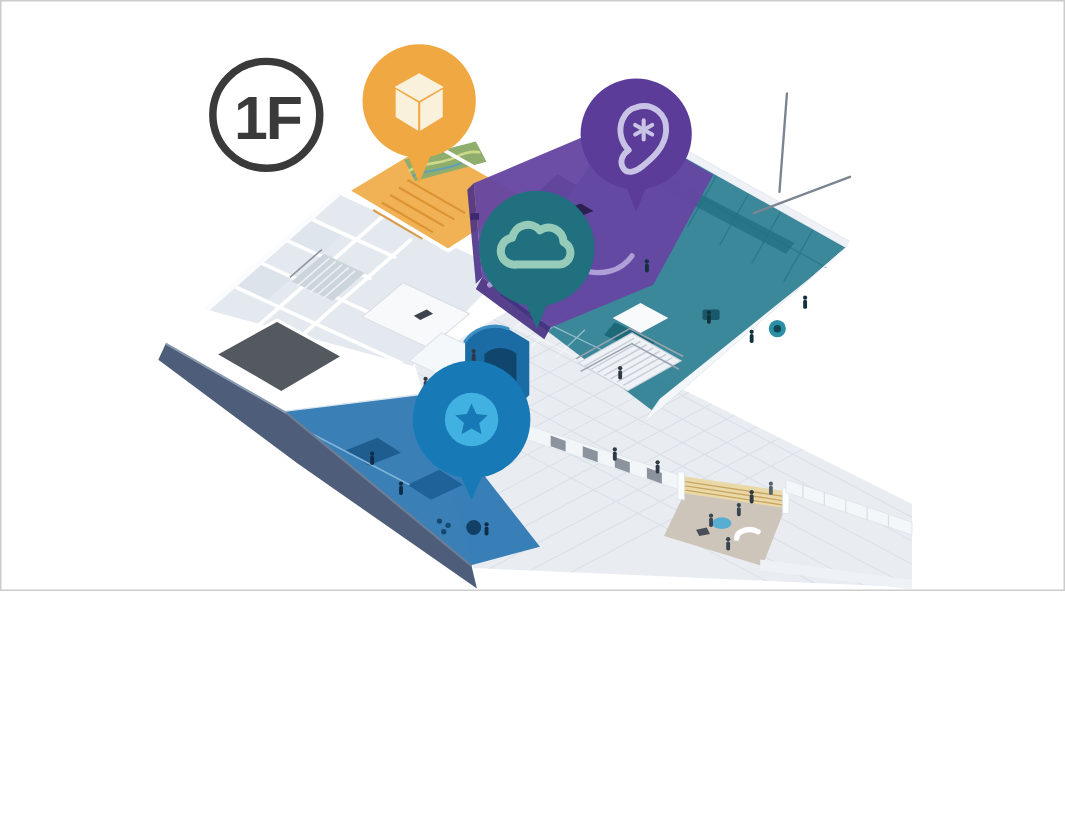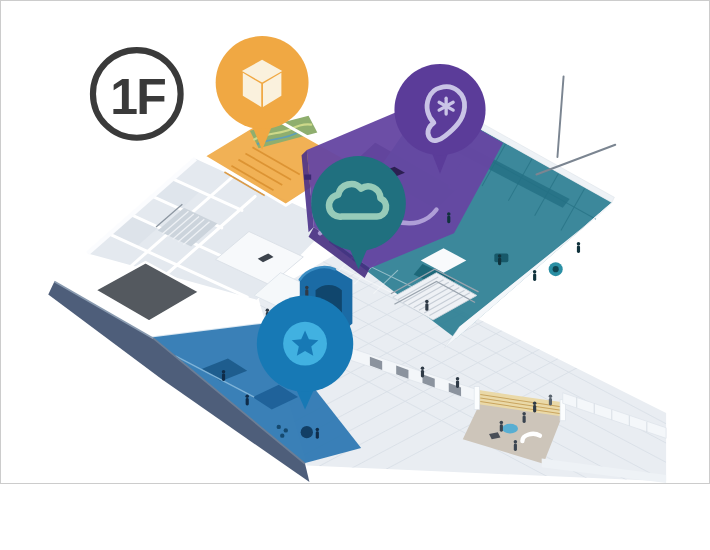"1F" .stage { height: 484px -> 394px }
